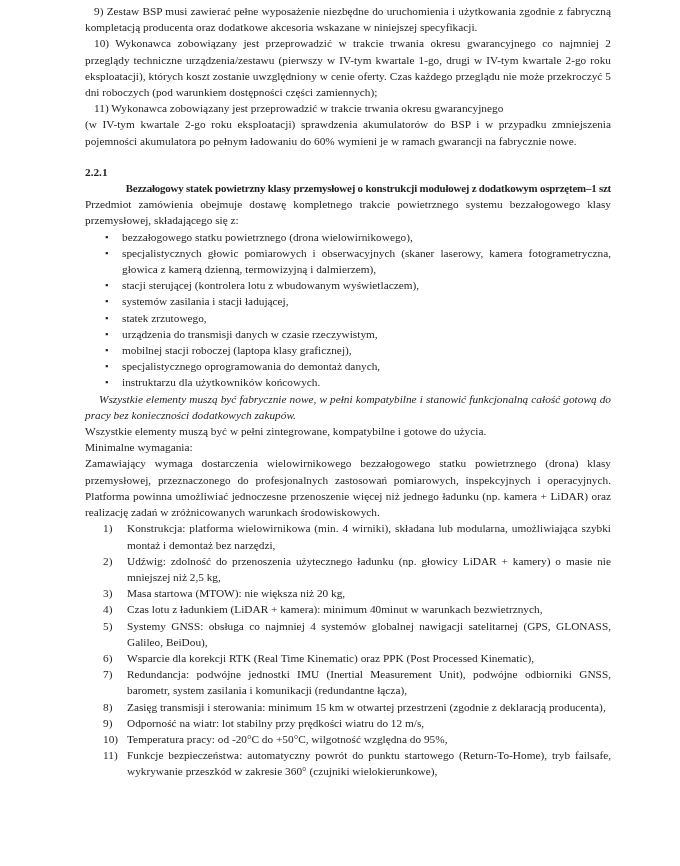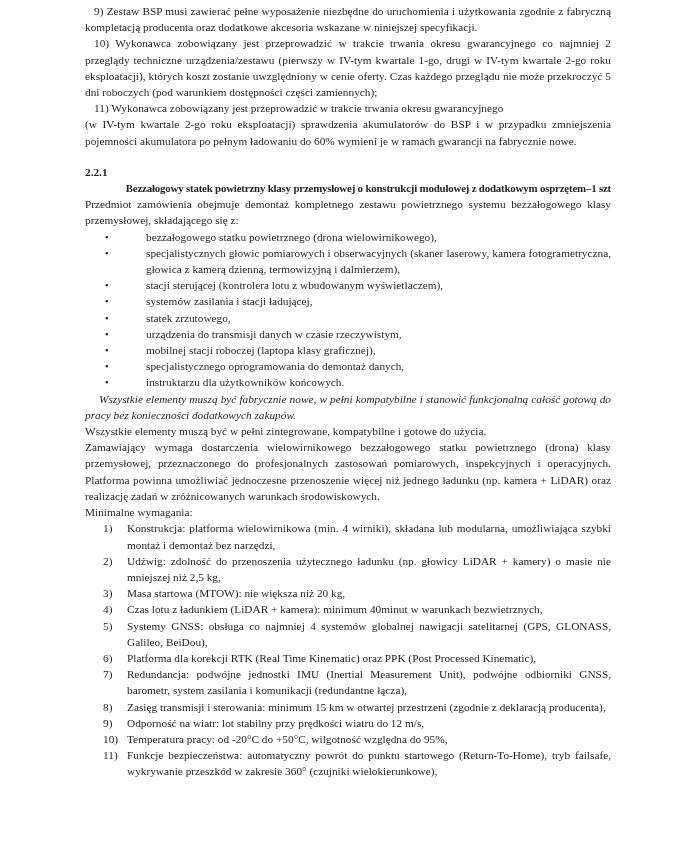"Przedmiot zamówienia obejmuje demontaż" p { text: demontaż kompletnego zestawu -> dostawę kompletnego trakcie }
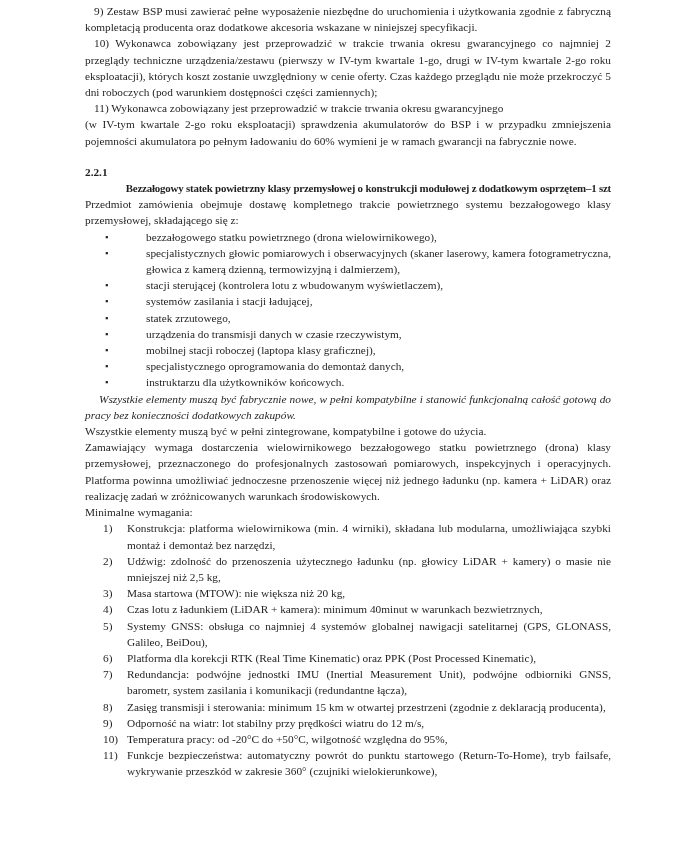"bezzałogowego statku powietrznego (drona" .bullet-text { margin-left: 24px -> none }
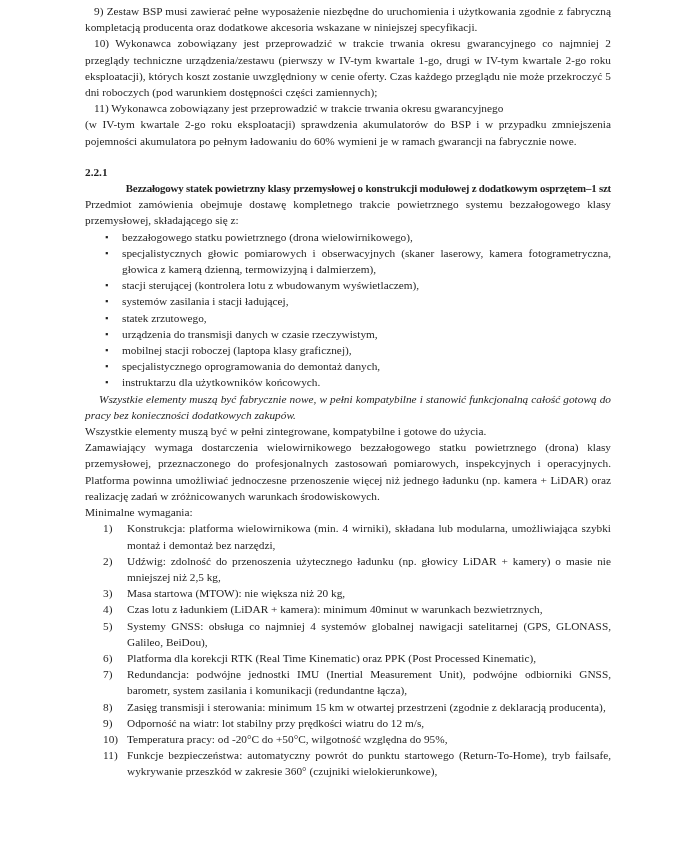"Zamawiający wymaga dostarczenia" p { order: before "Minimalne wymagania:" -> after "Minimalne wymagania:" }
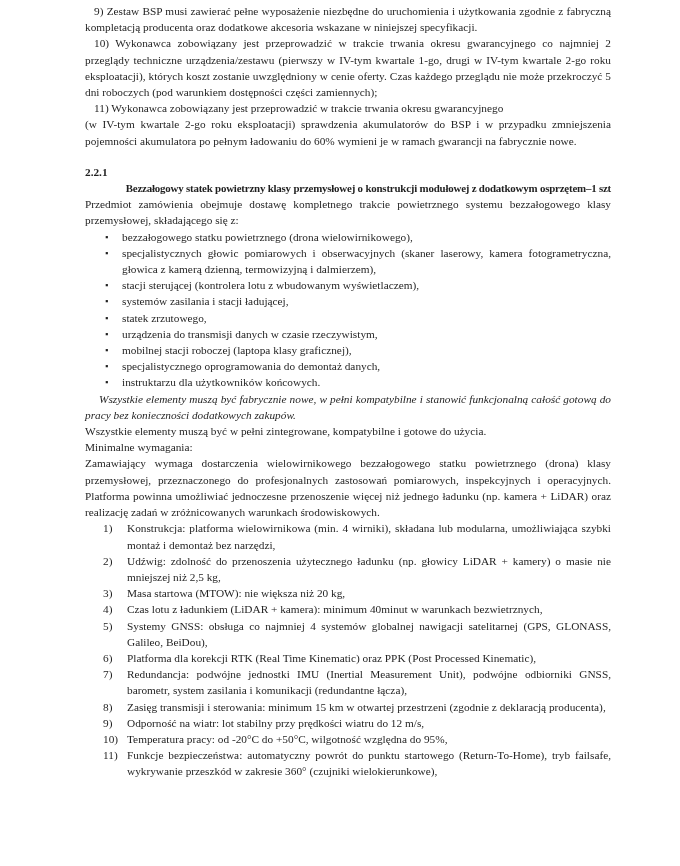"Platforma dla korekcji RTK (Real" span.req-text { text: Platforma -> Wsparcie }
